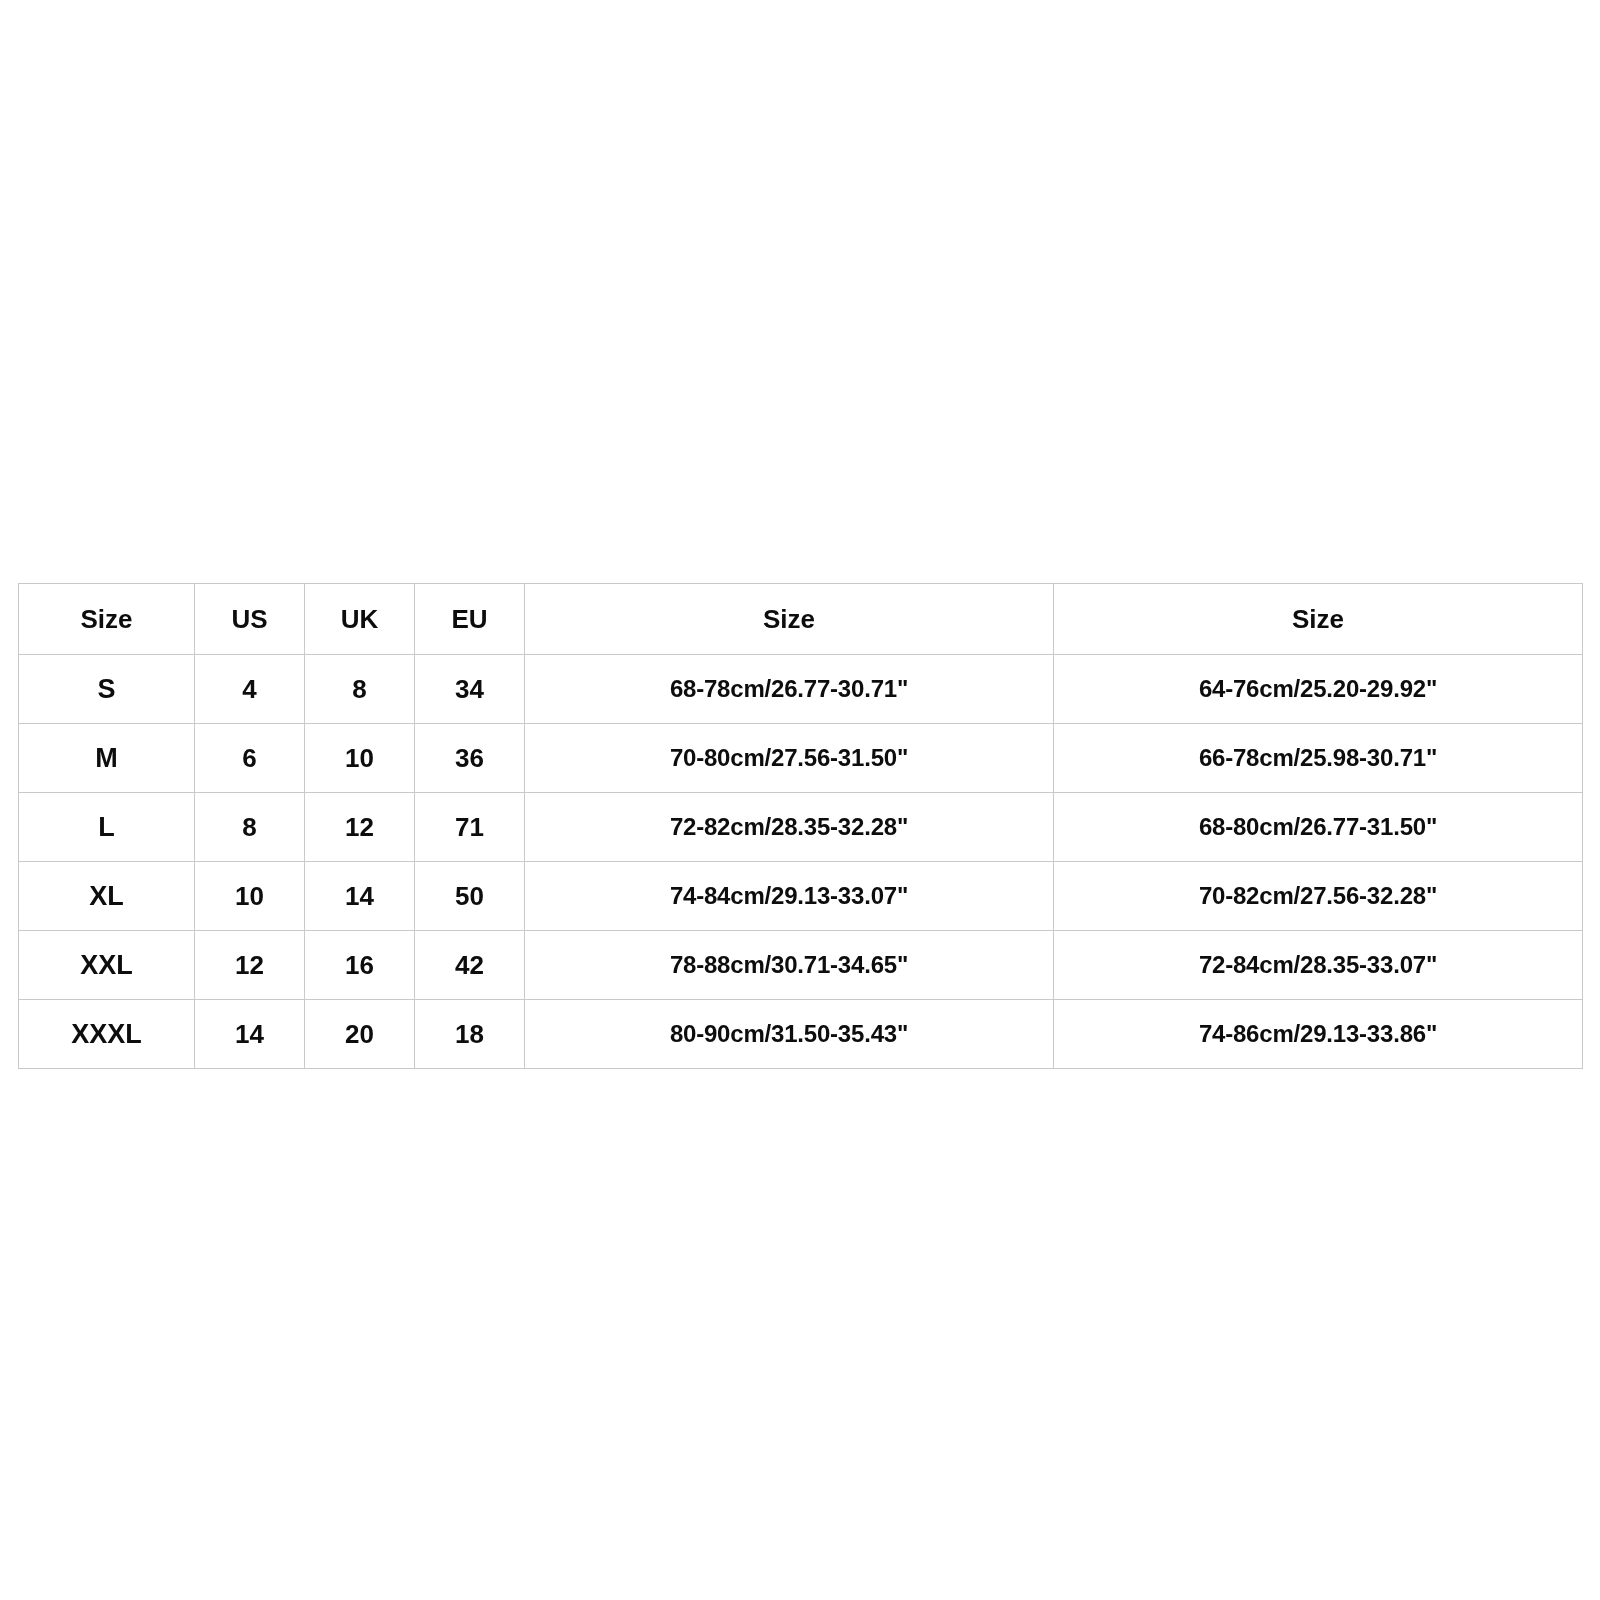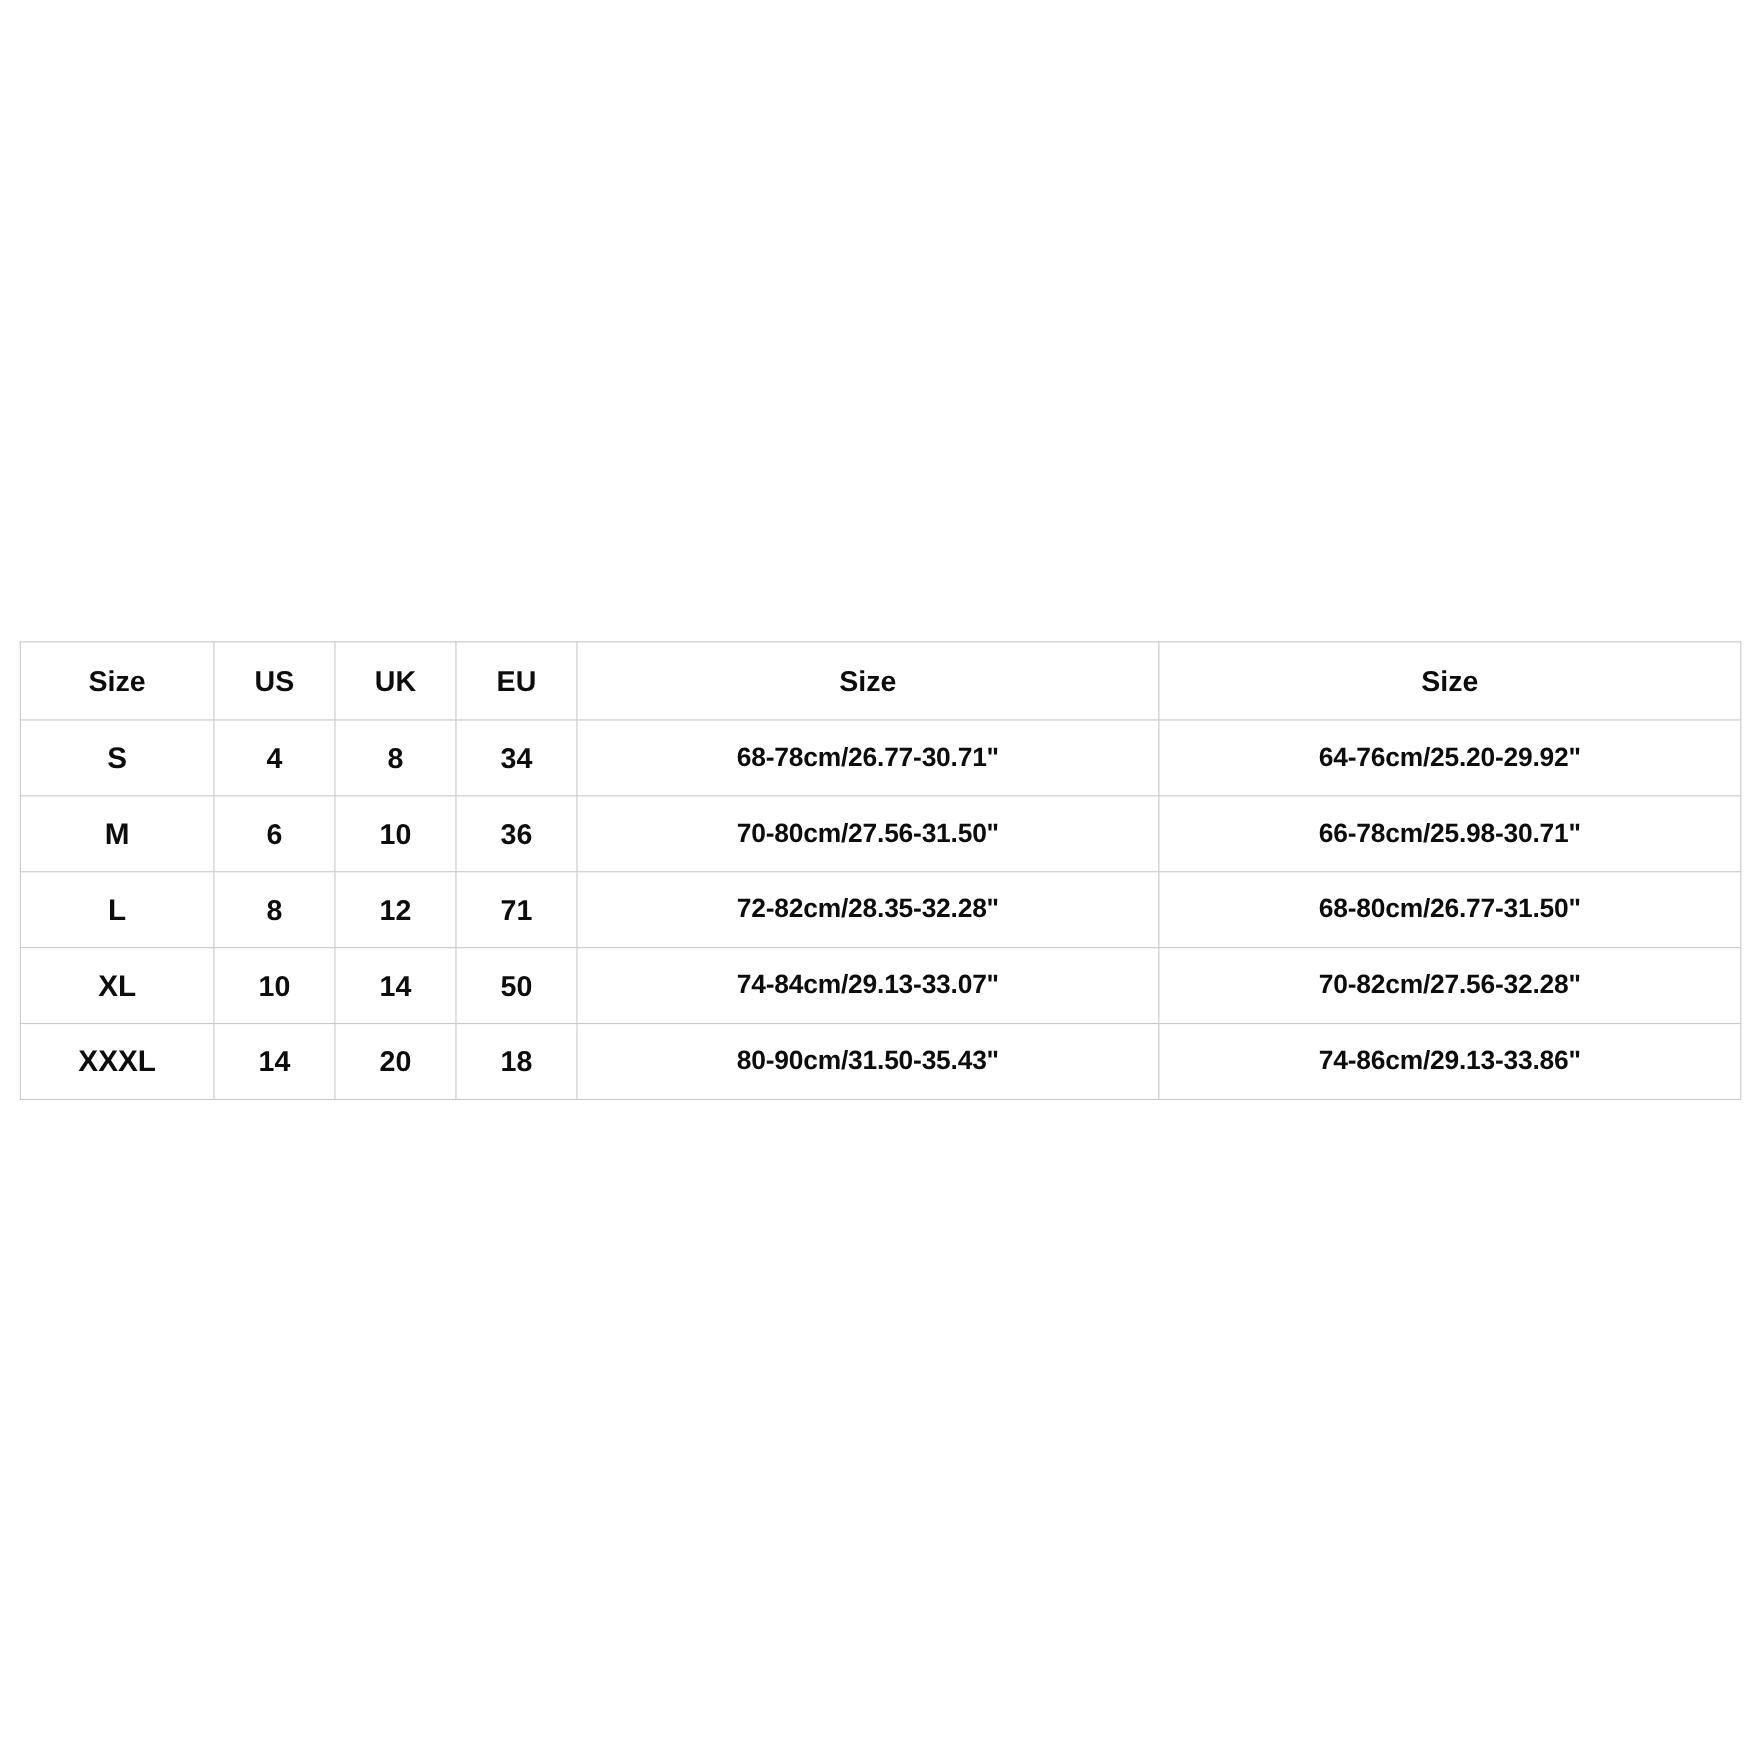"XXL" tr { html: none -> <tr> <td>XXL</td> <td>12</td> <td>16</td> <td>42</td> <td>78-88cm/30.71-34.65"</td> <td>72-84cm/28.35-33.07"</td> </tr> }
